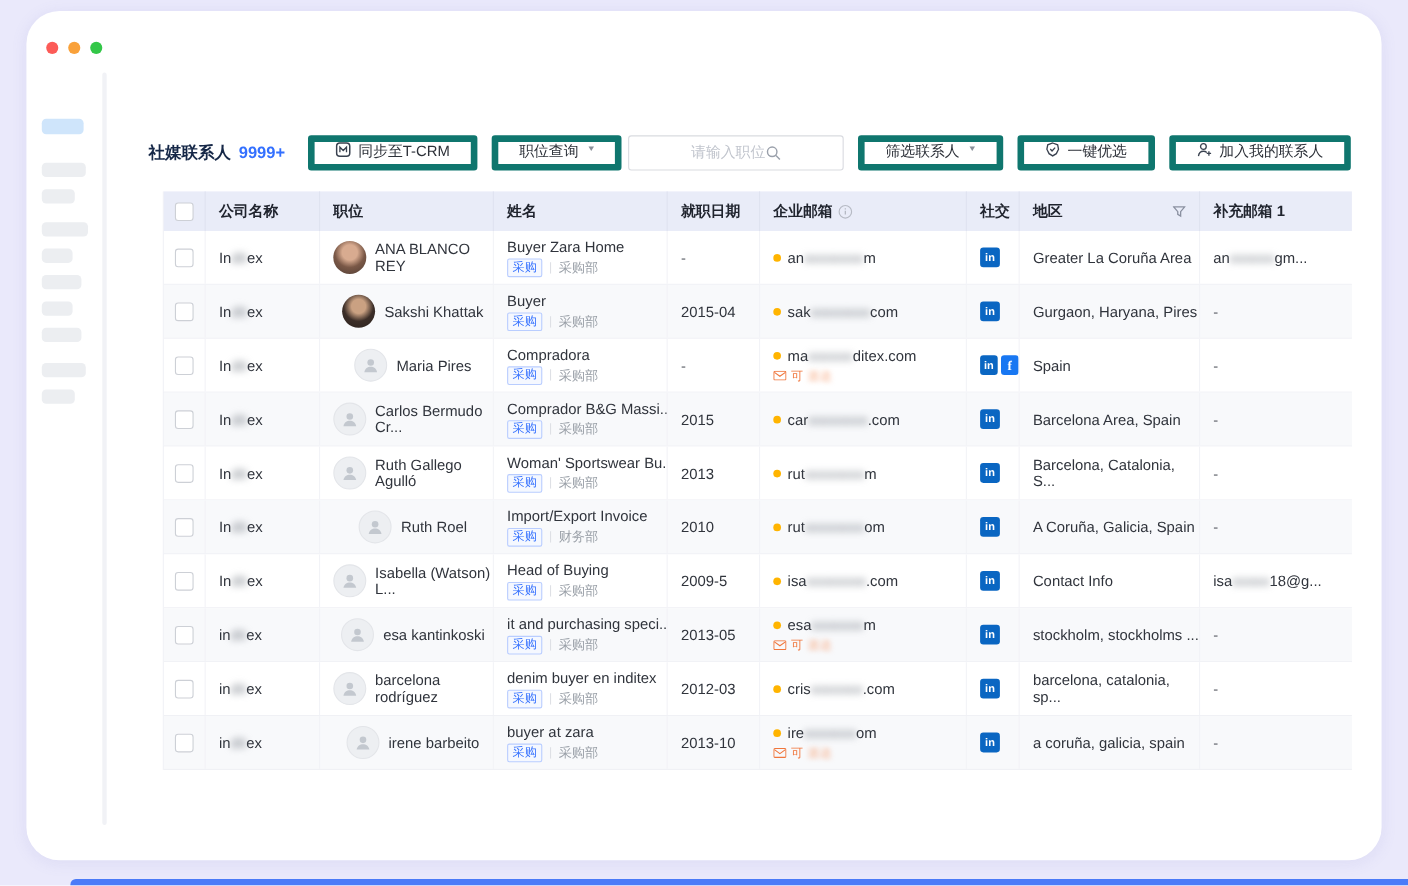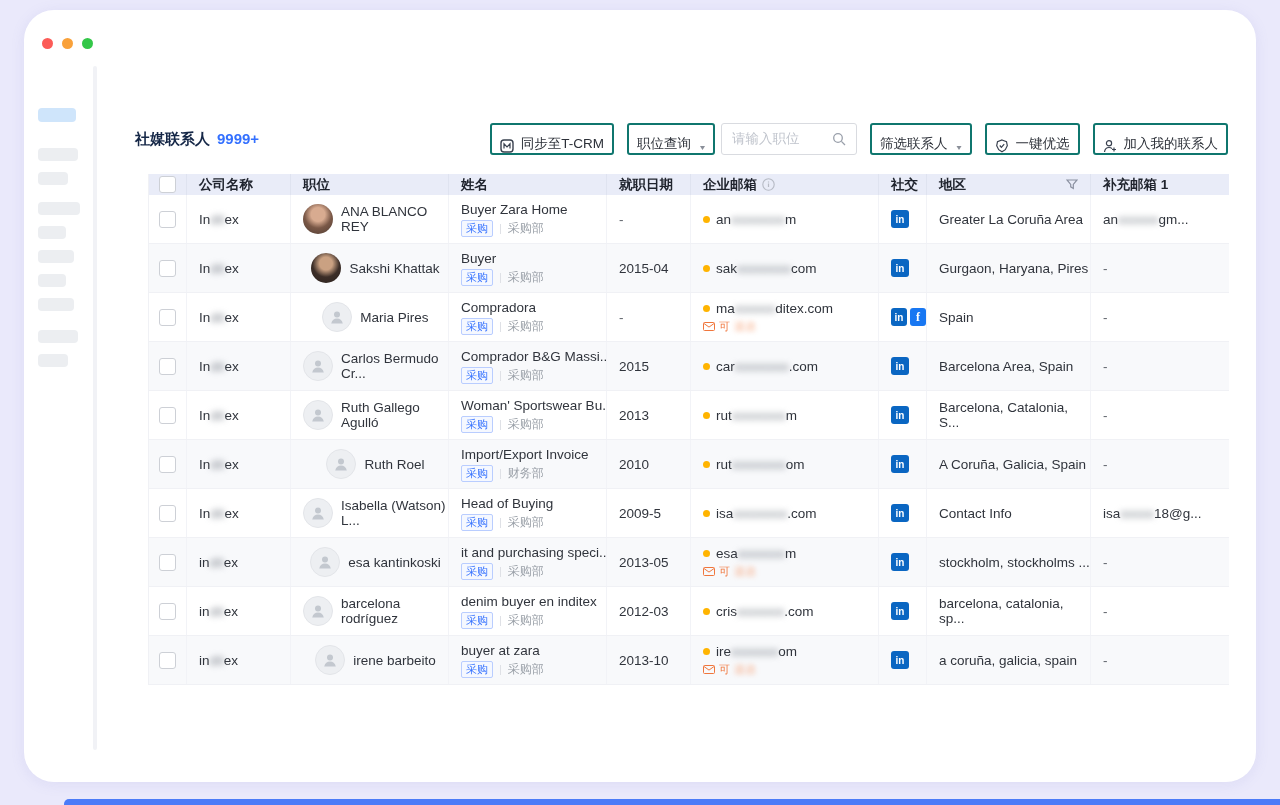"同步至T-CRM" .btn { align-items: flex-end -> flex-start; border: 2px solid #0f766e -> 6px solid #0f766e; padding: 0 8px -> 0 19px }
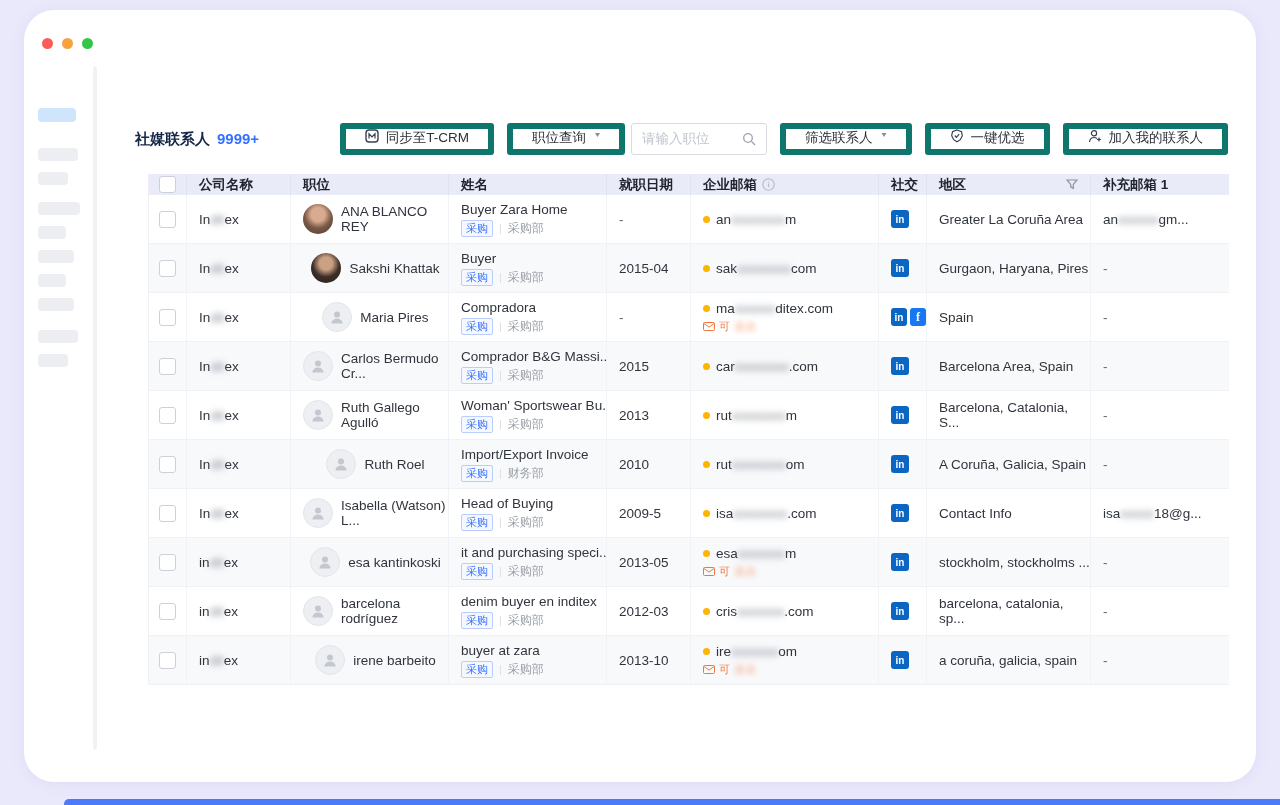"请输入职位" .inp { justify-content: space-between -> center; width: 136px -> 196px }
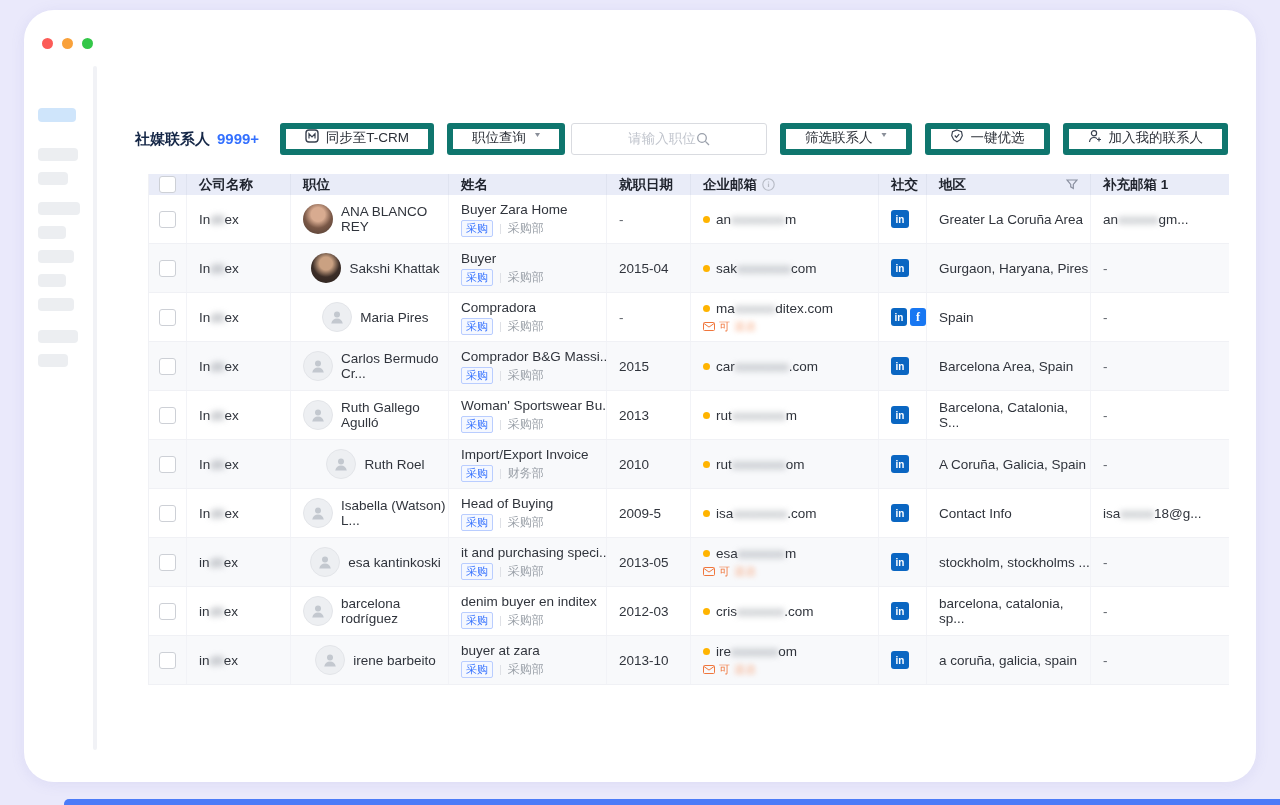"公司名称" .thead { height: 21px -> 36px }
